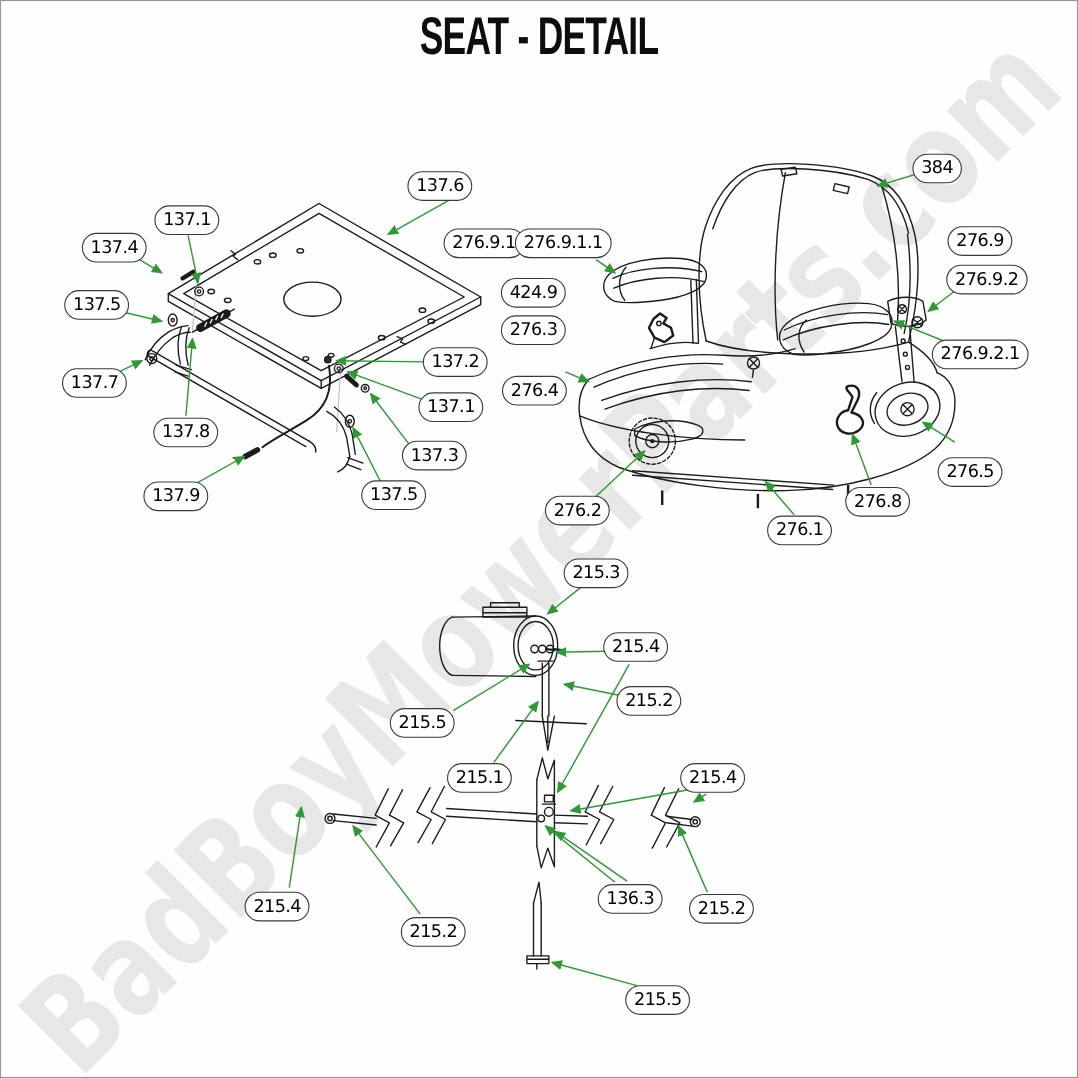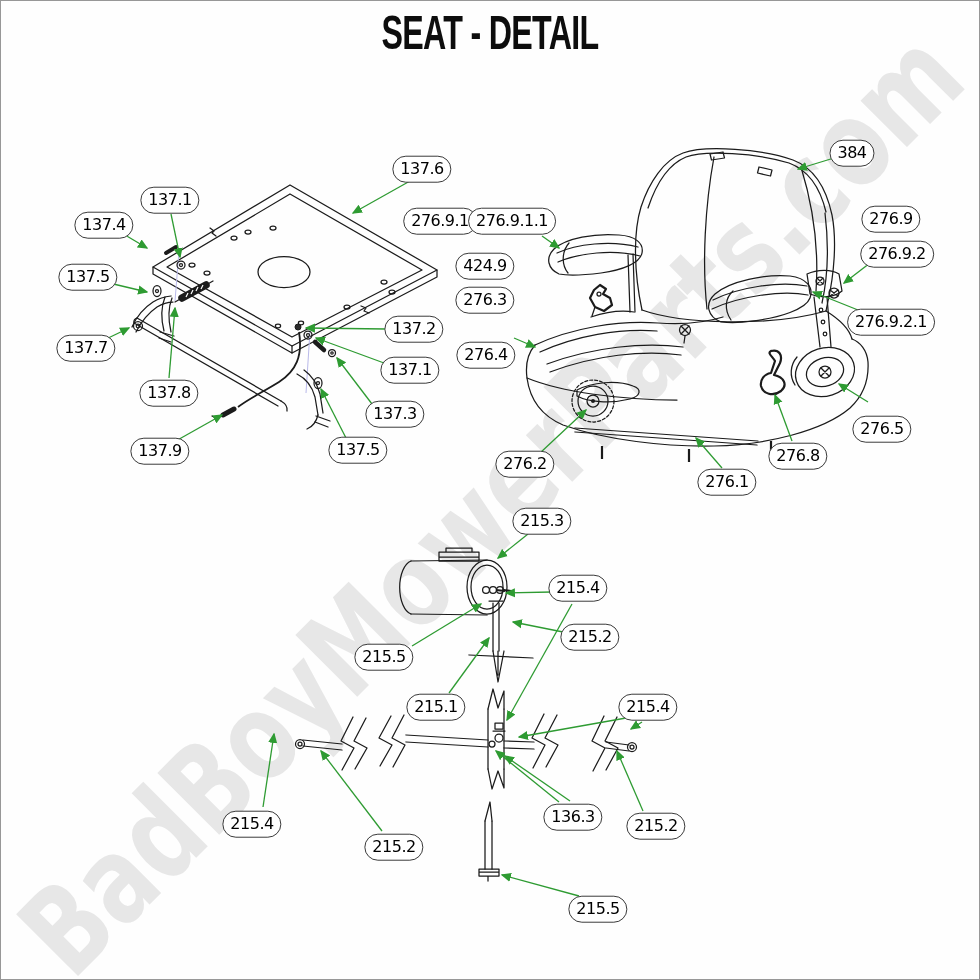"137.6" div.co { left: 421px -> 399px }
